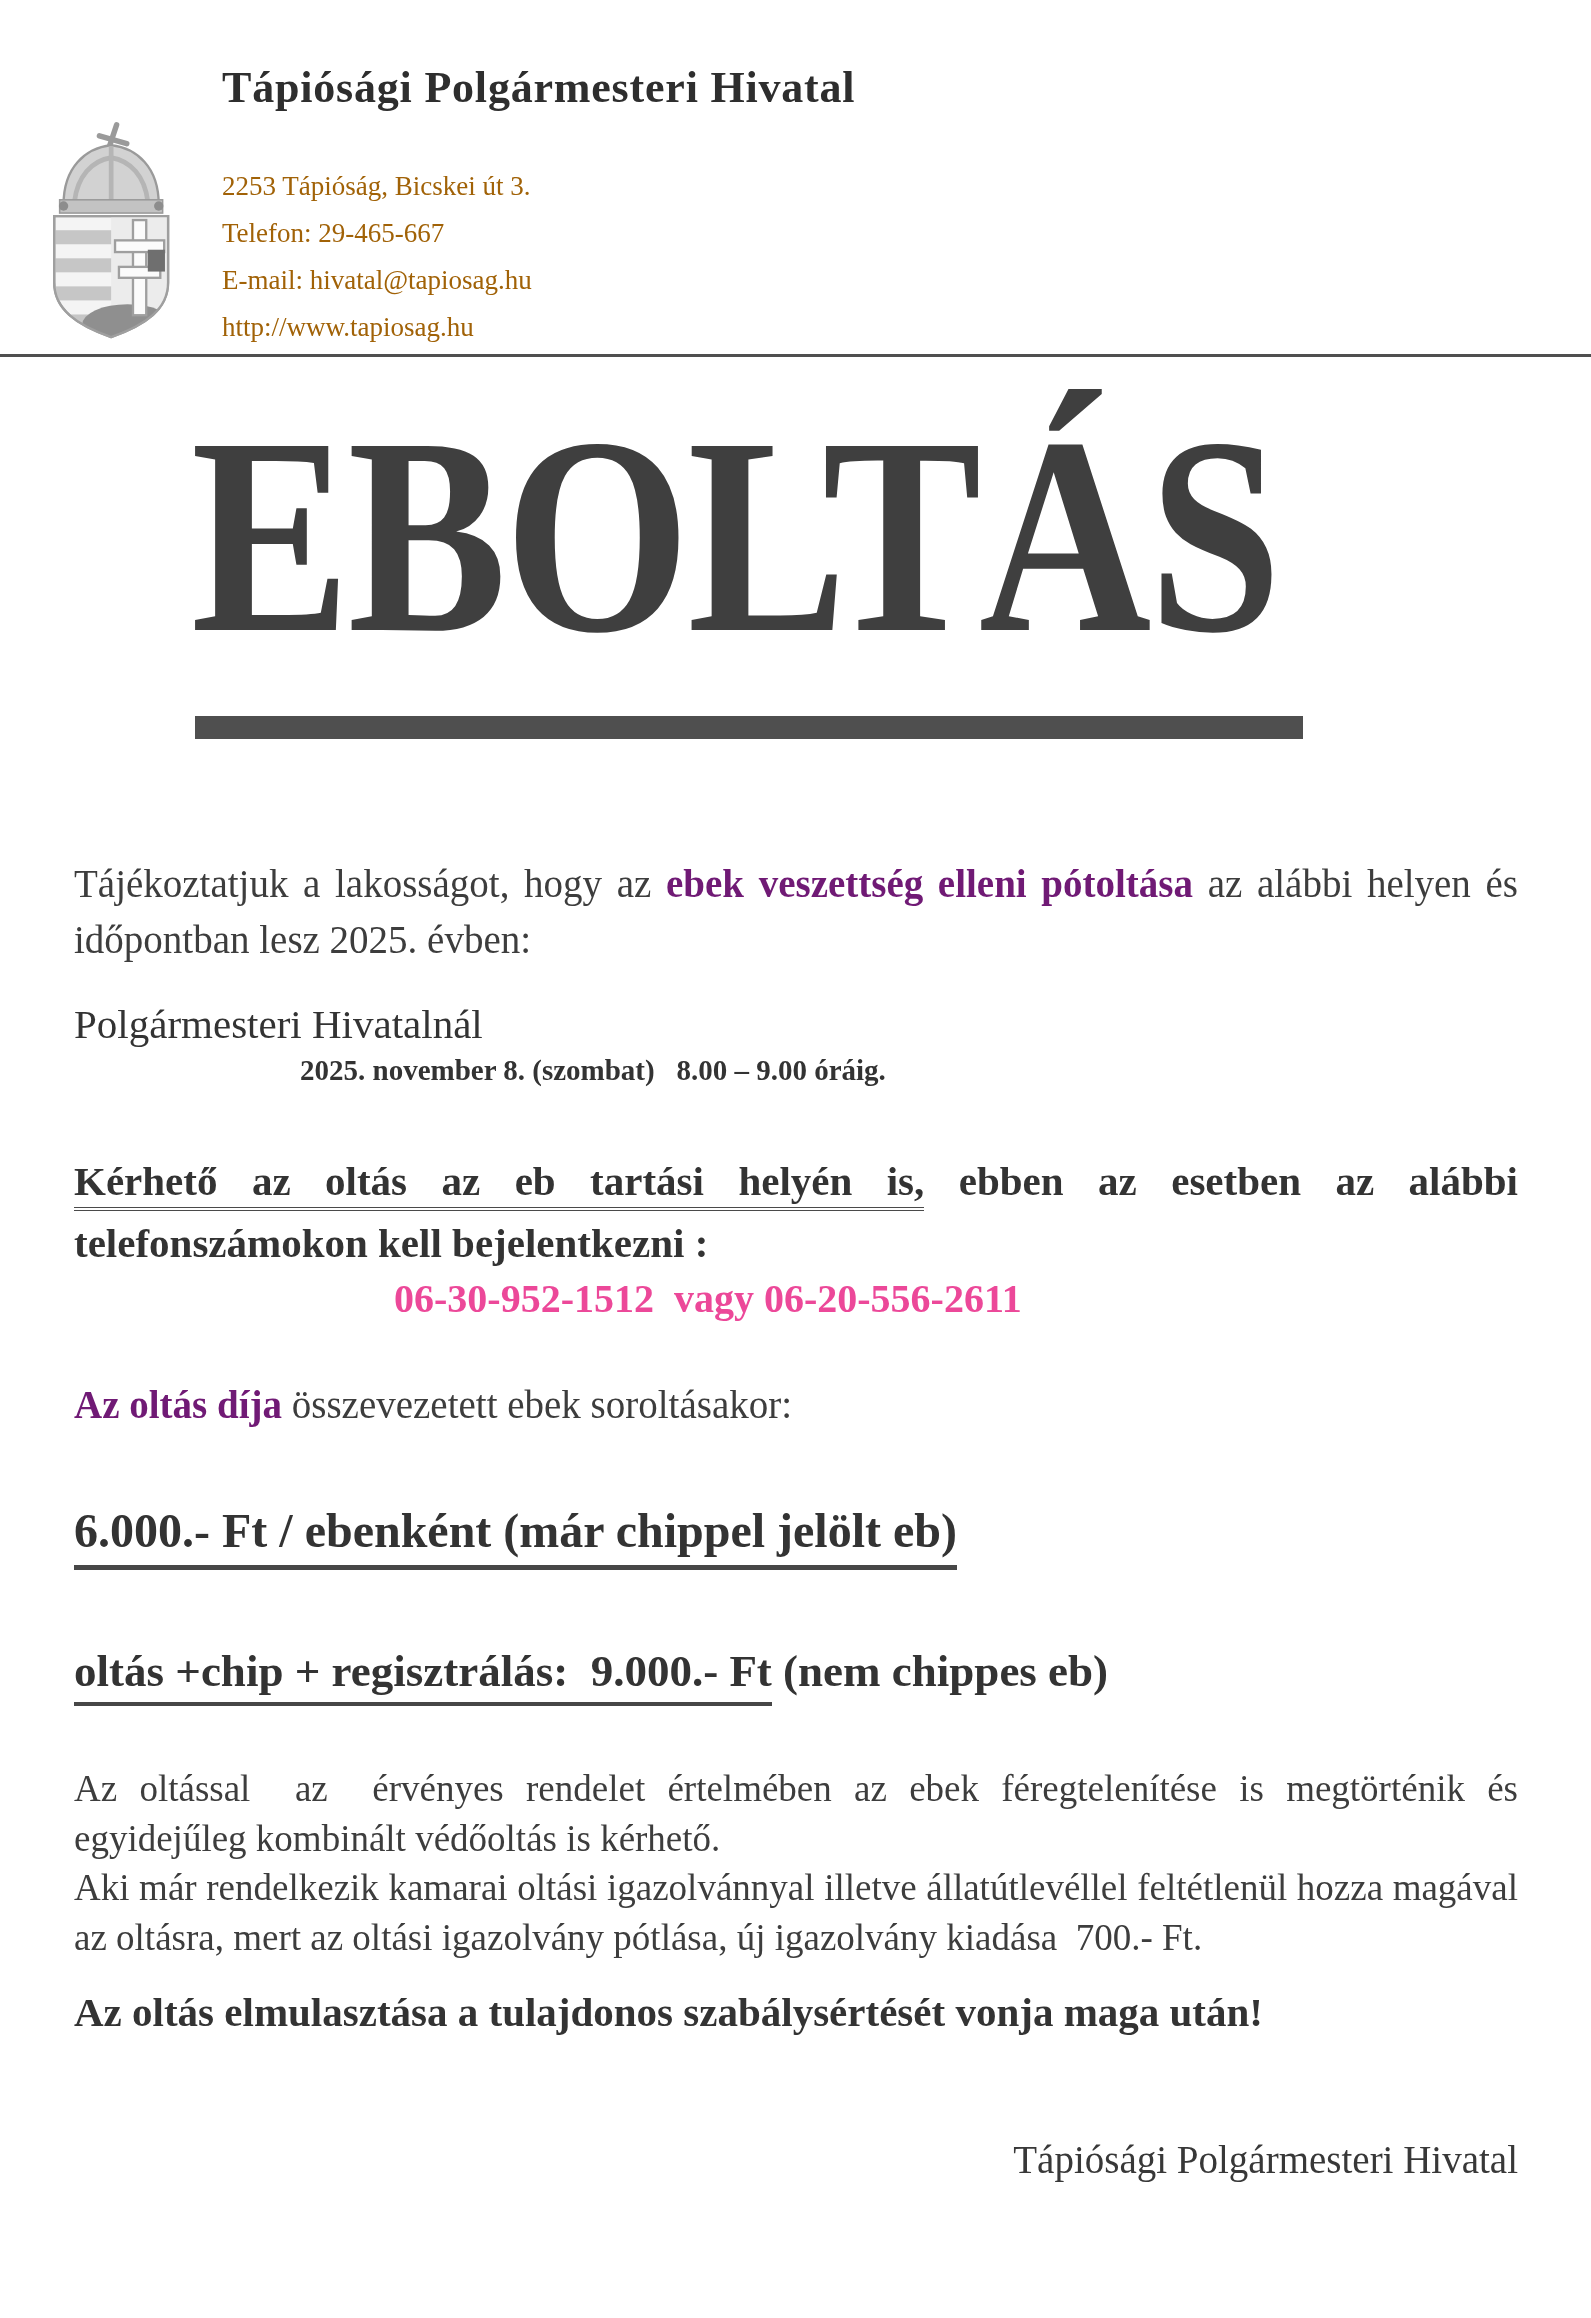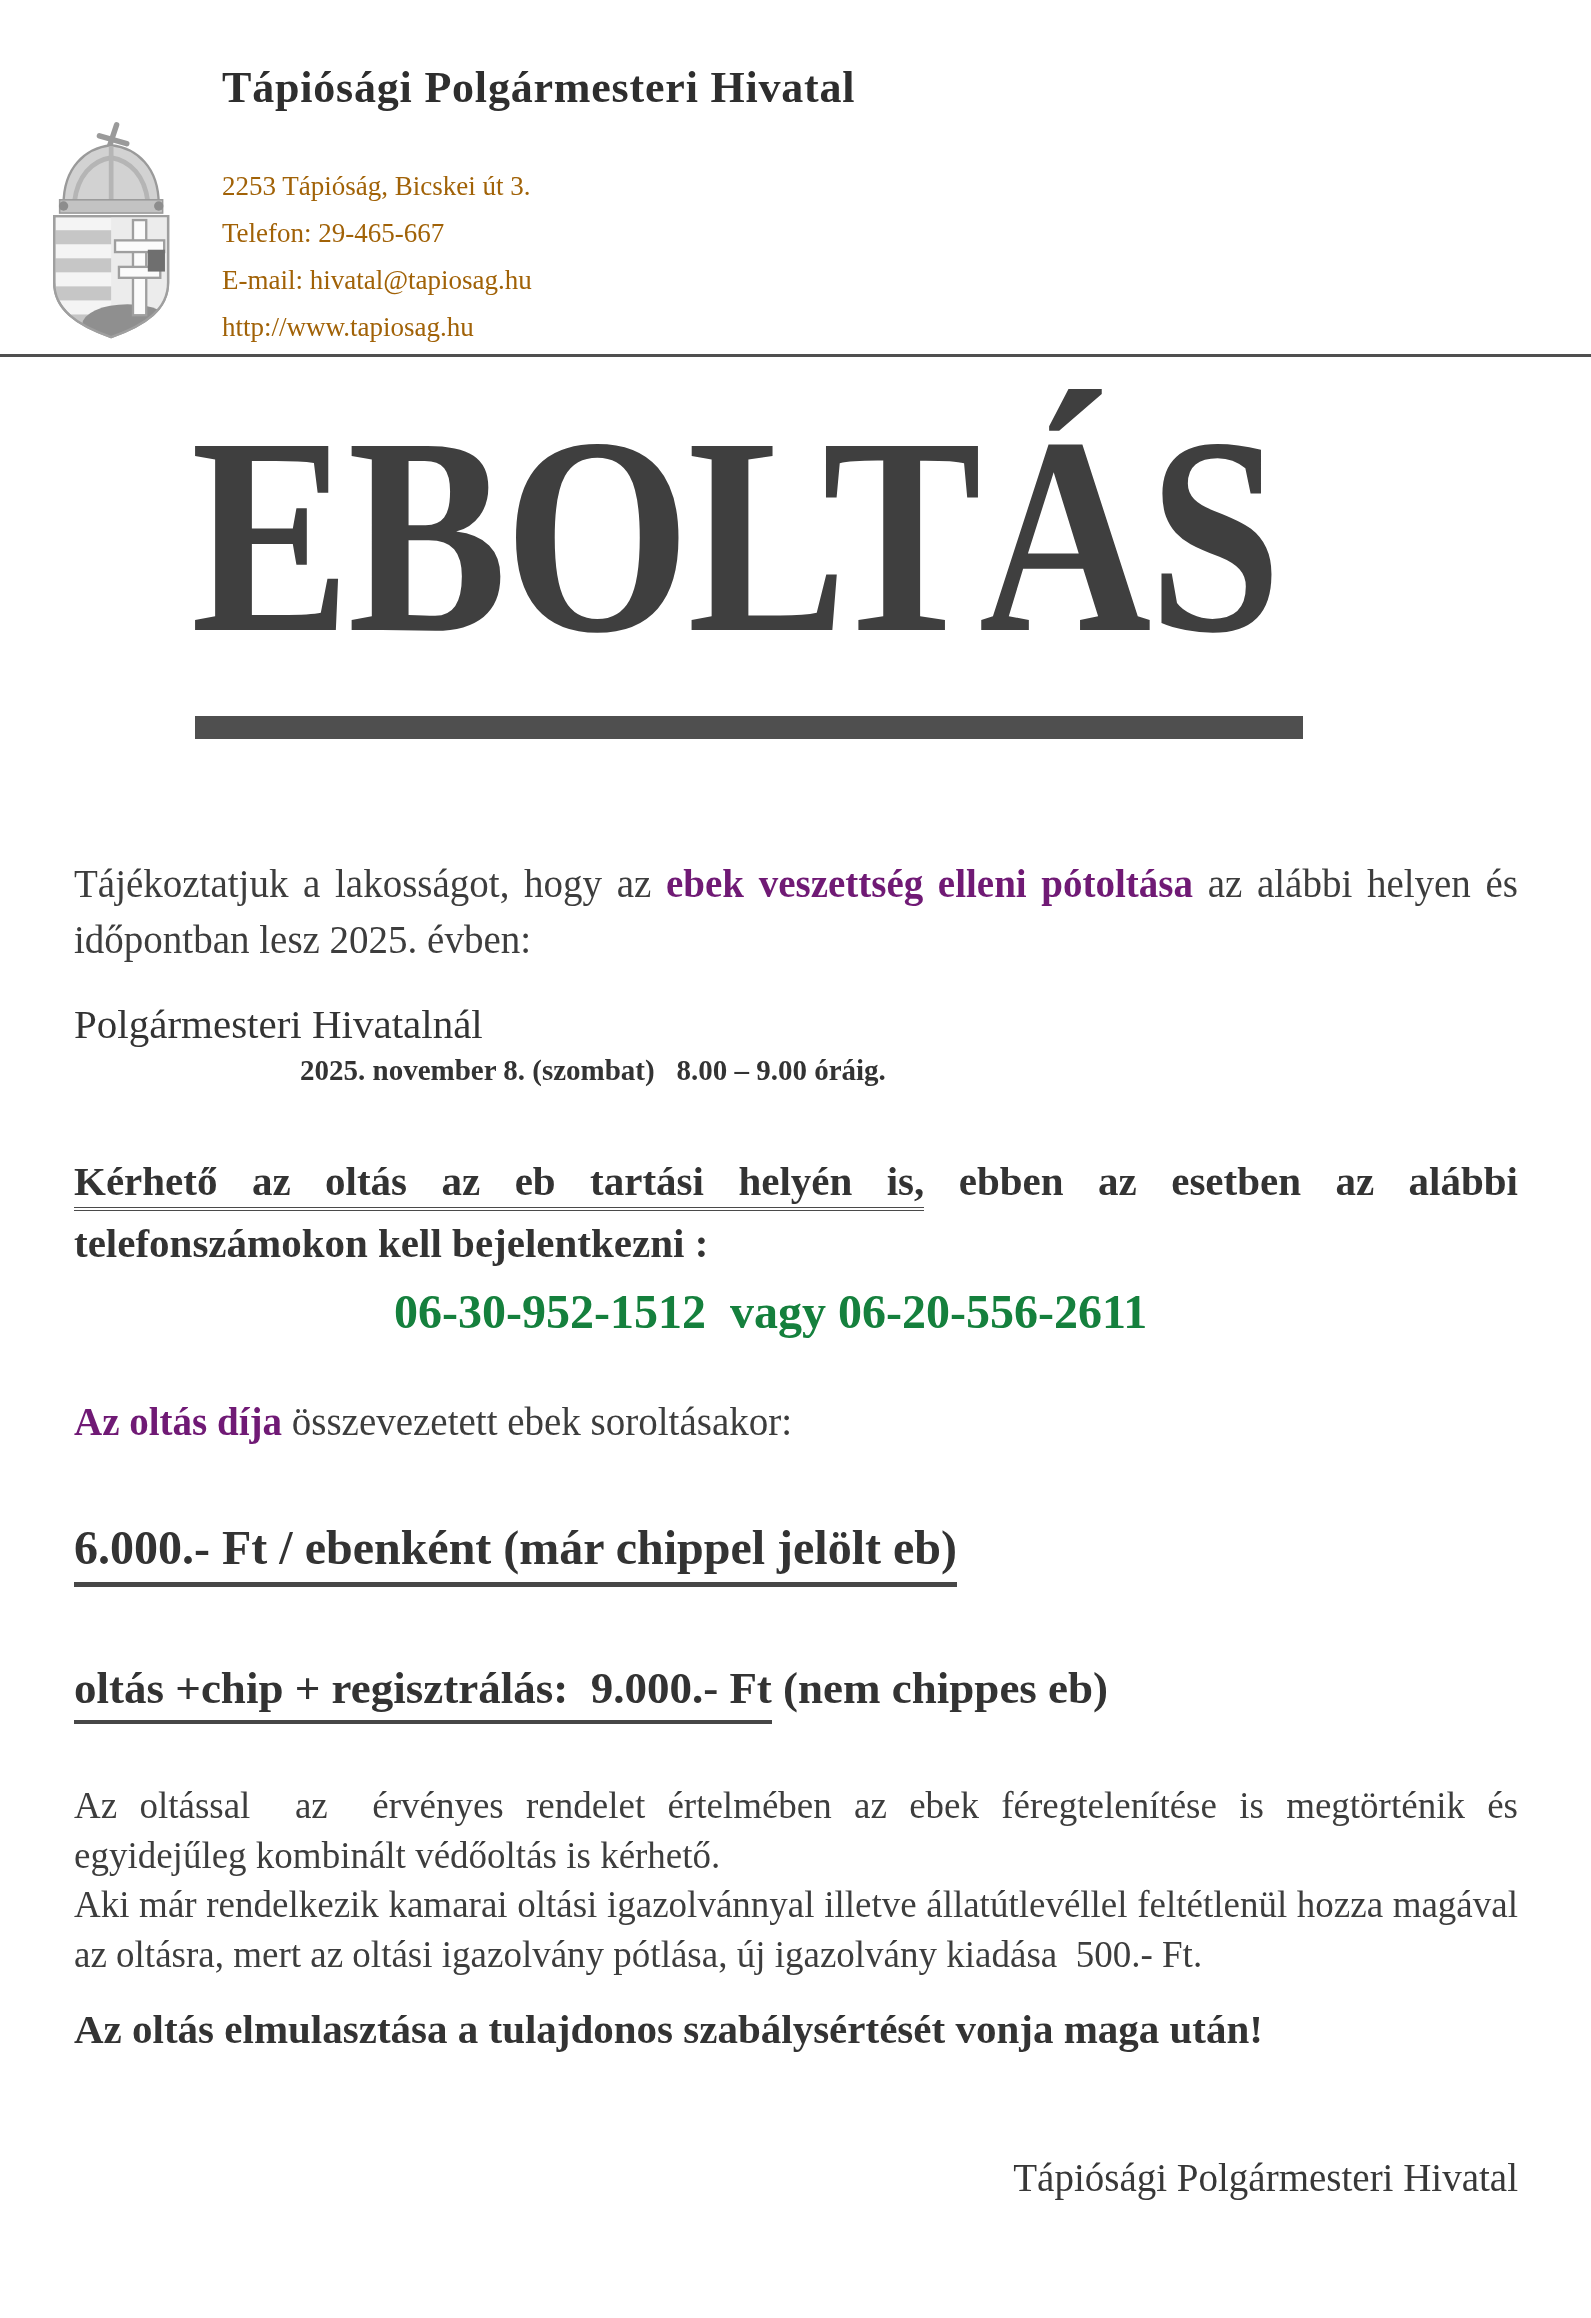"06-30-952-1512 vagy 06-20-556-2611" .phones { color: #15803d -> #ec4899; font-size: 48px -> 40px; margin-top: 10px -> 2px }
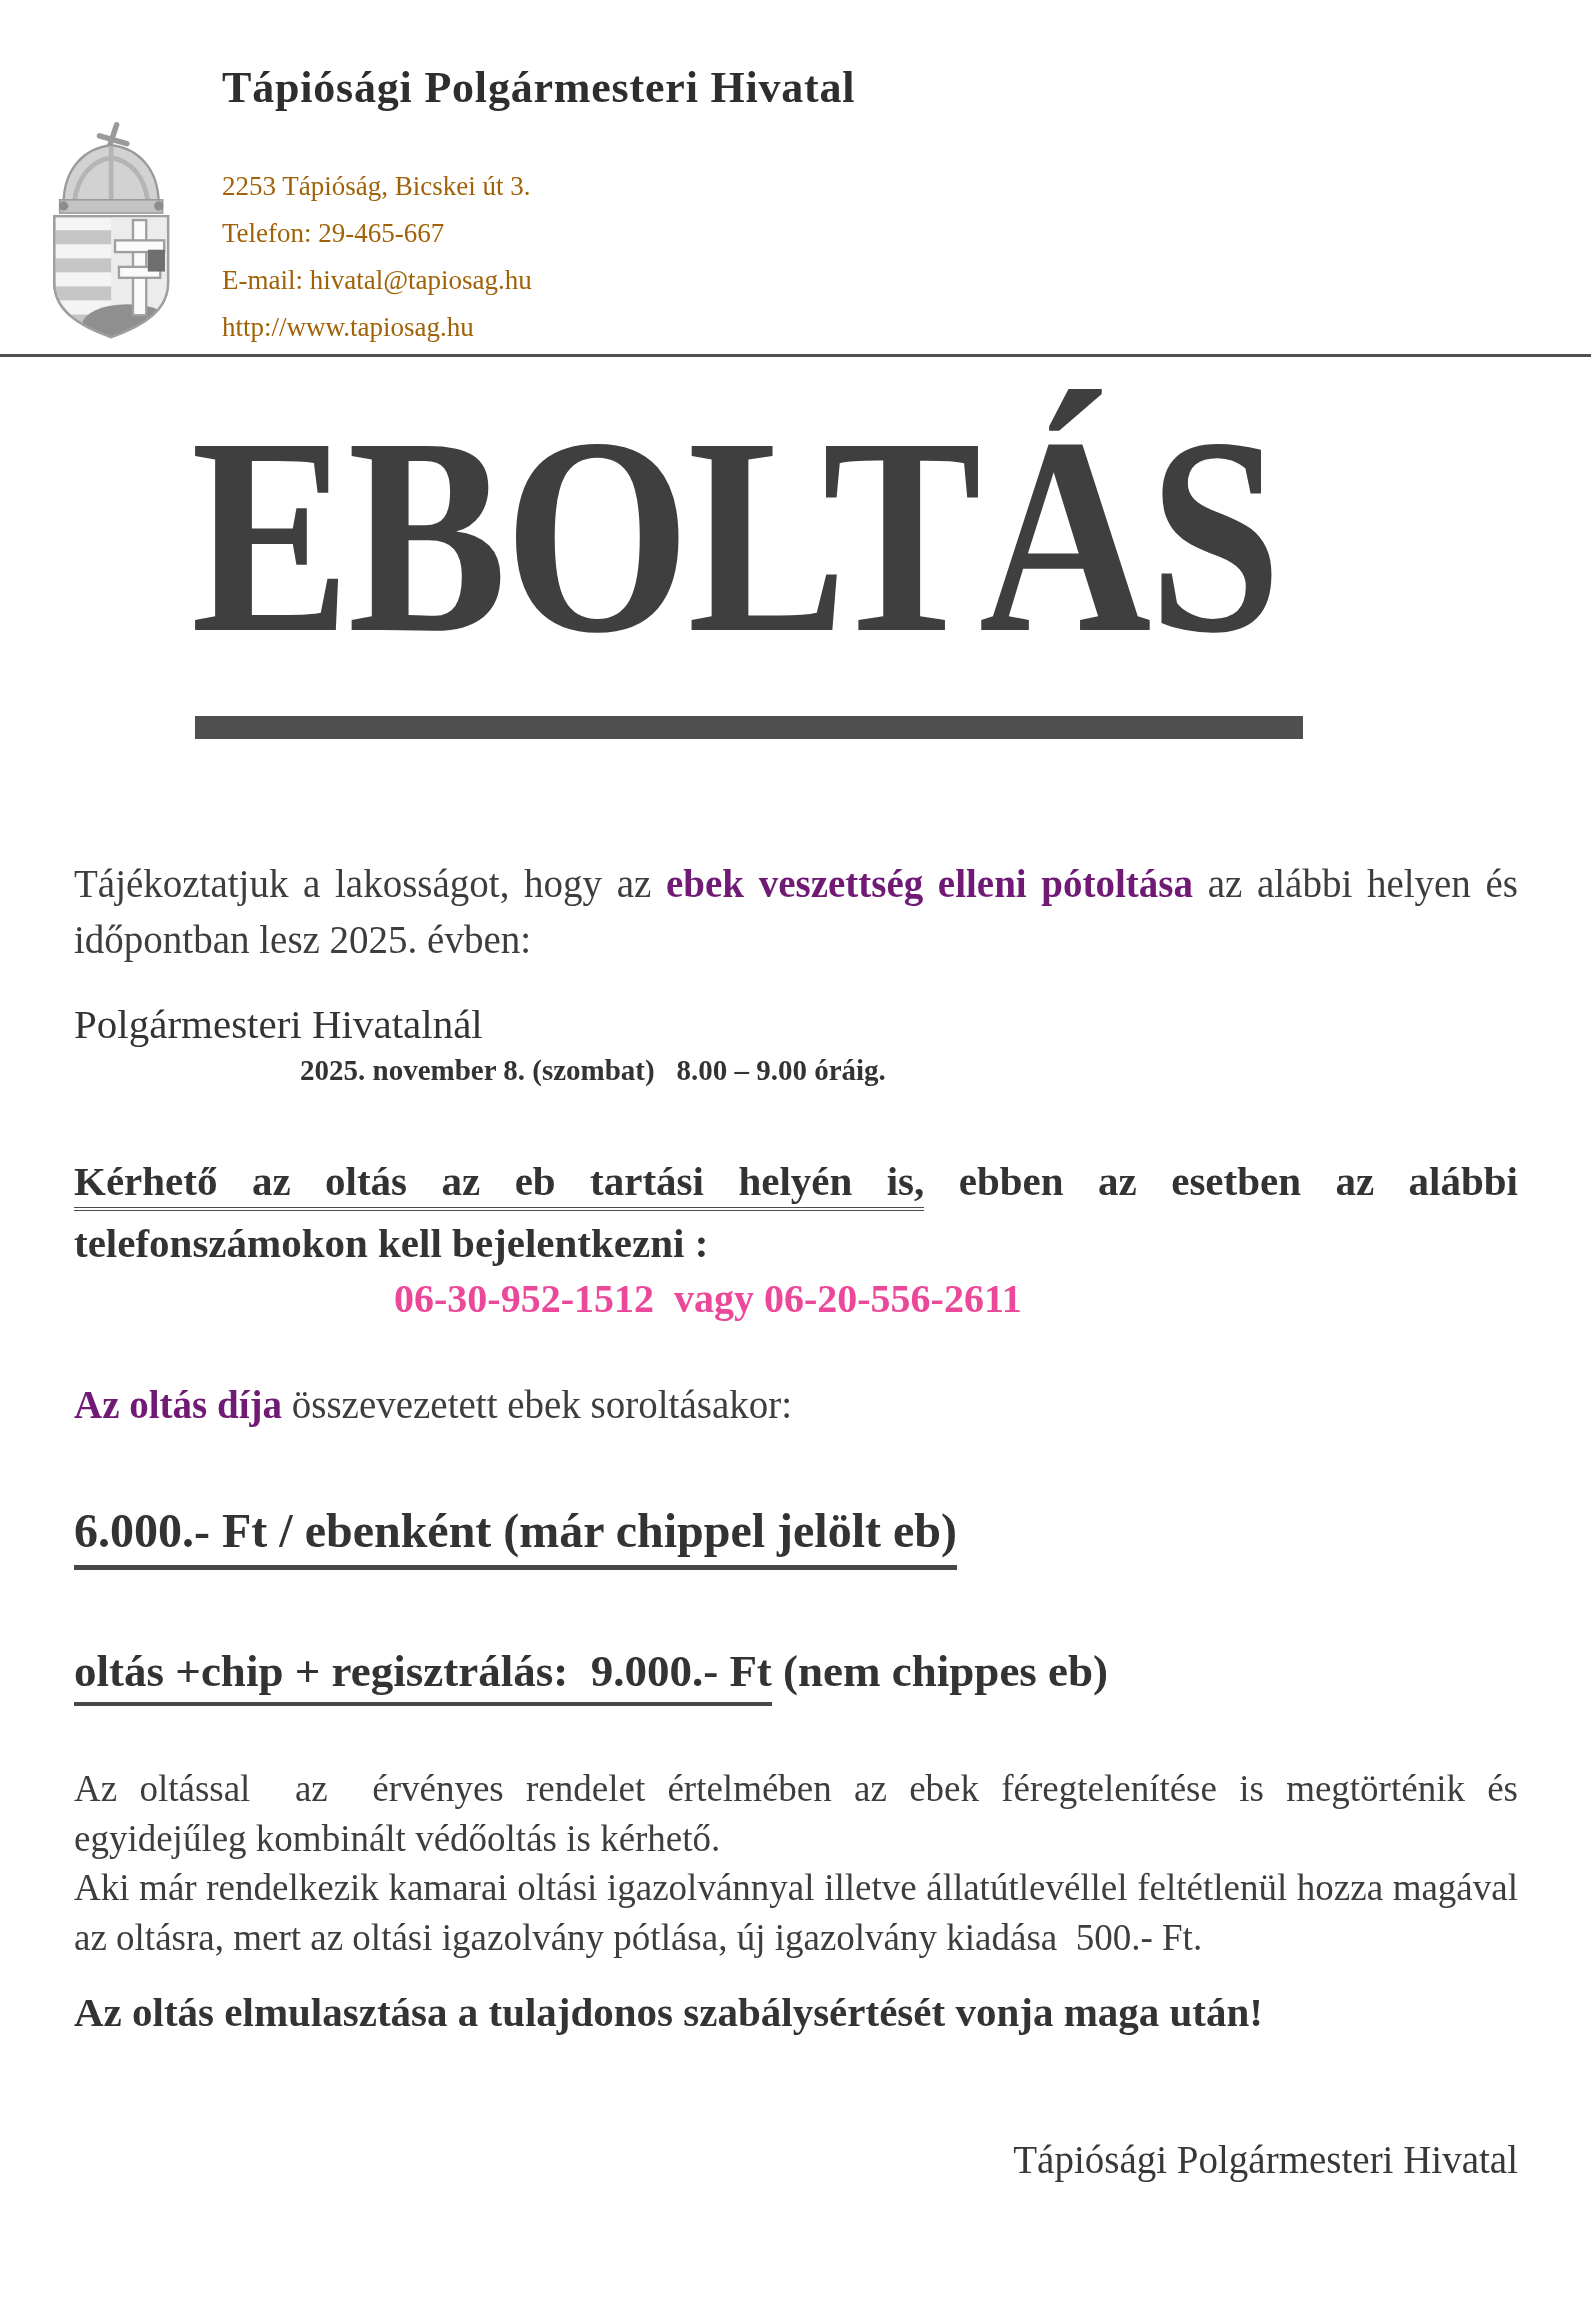"Aki már rendelkezik kamarai oltási" p.note { text: 500.- -> 700.- }
